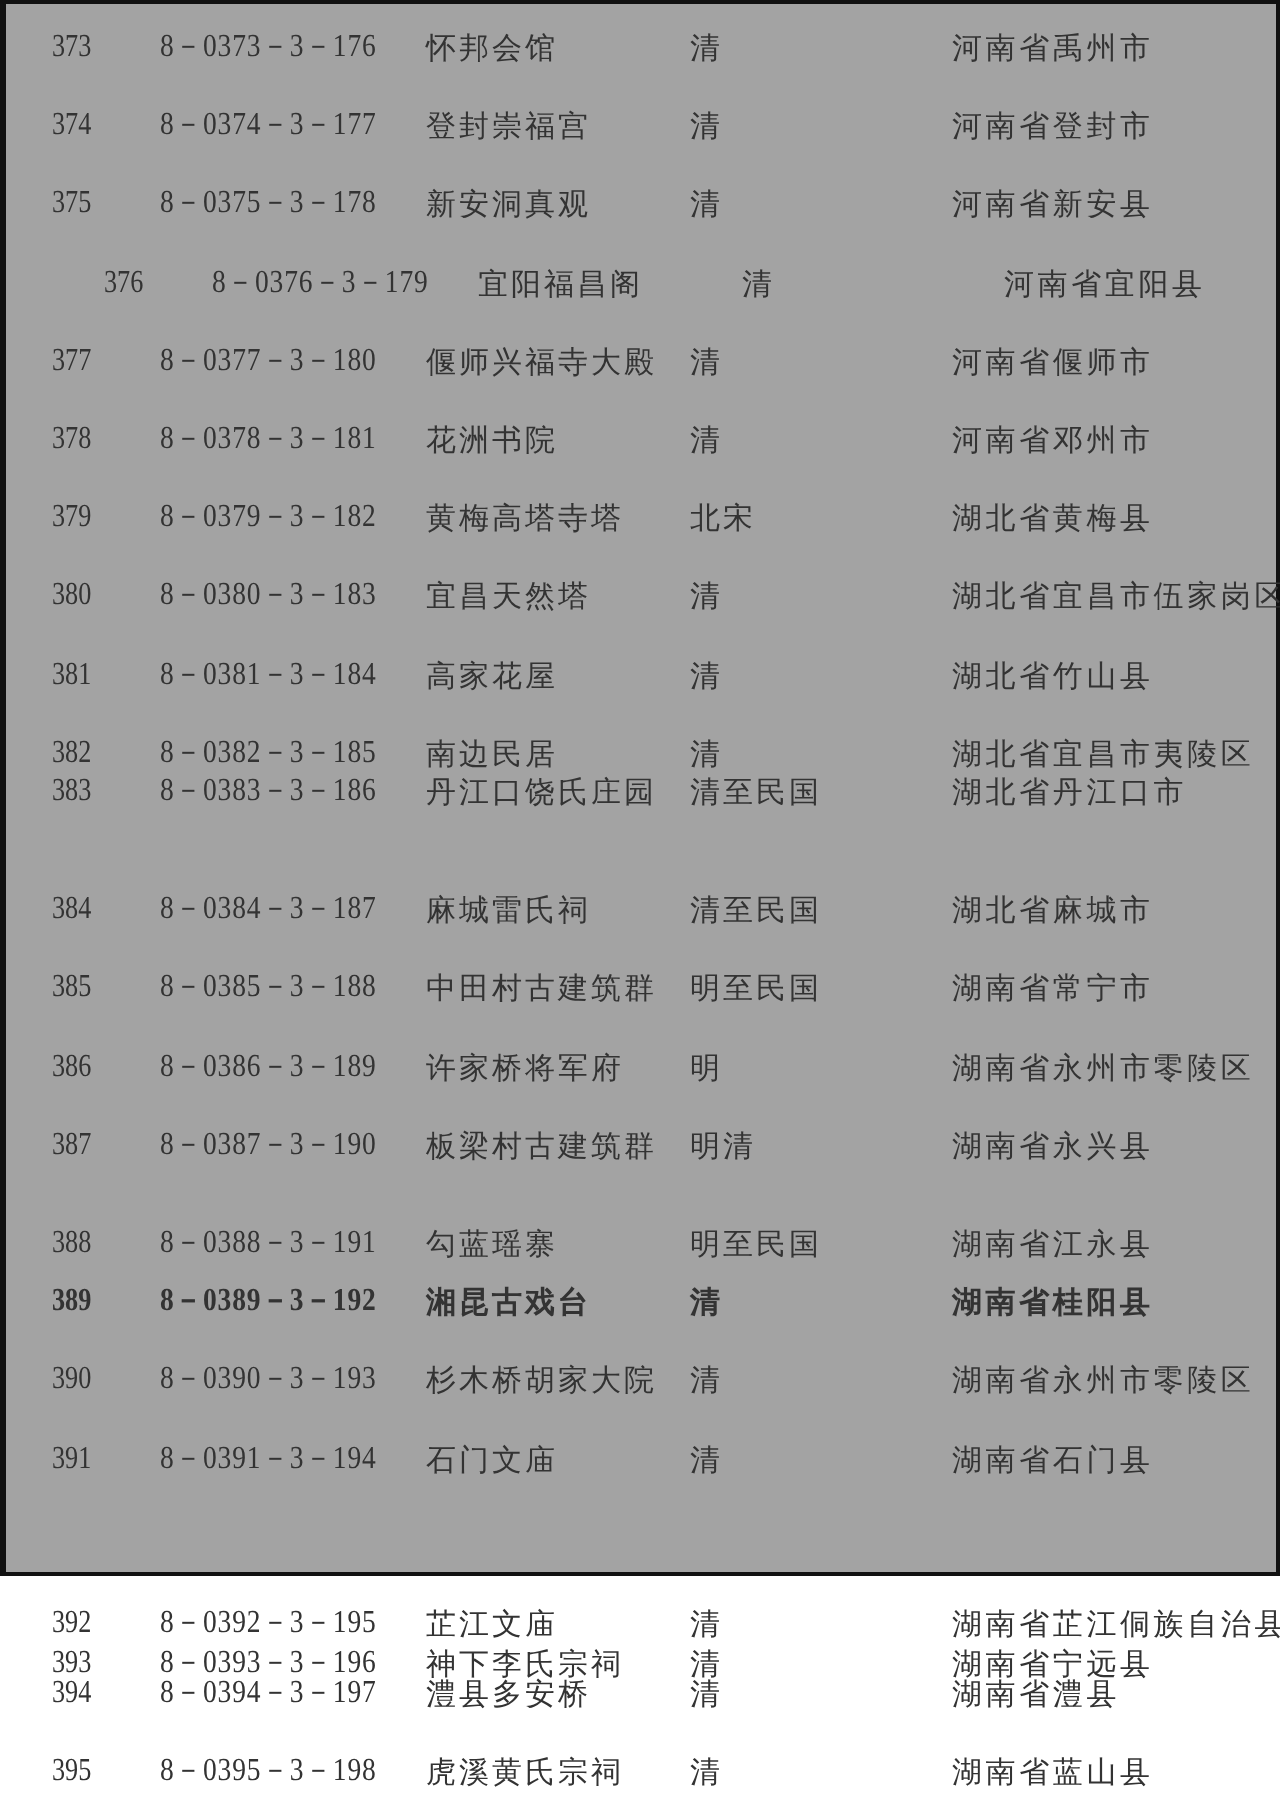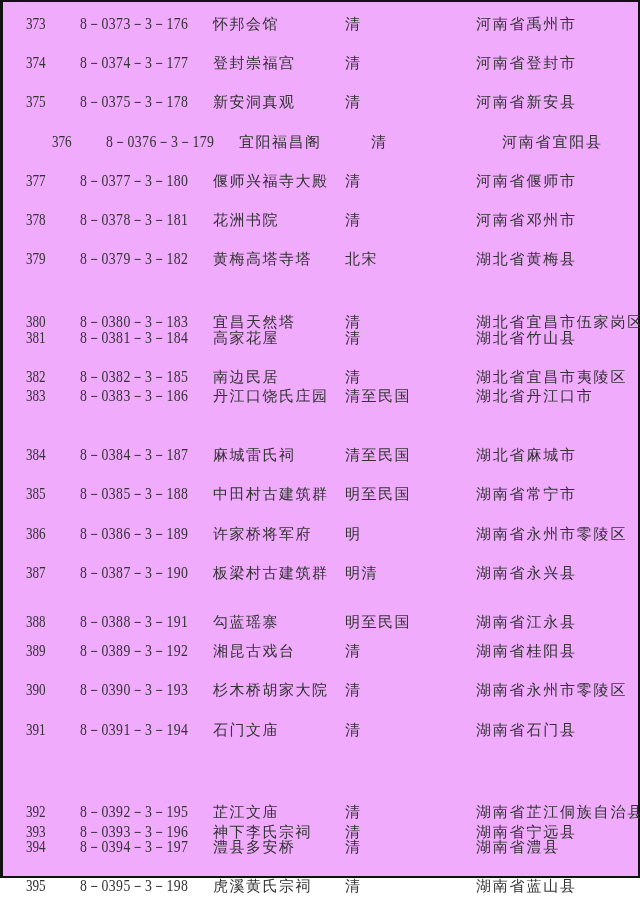"373" .page { background: #f0abfc -> #a3a3a3; height: 878px -> 788px }
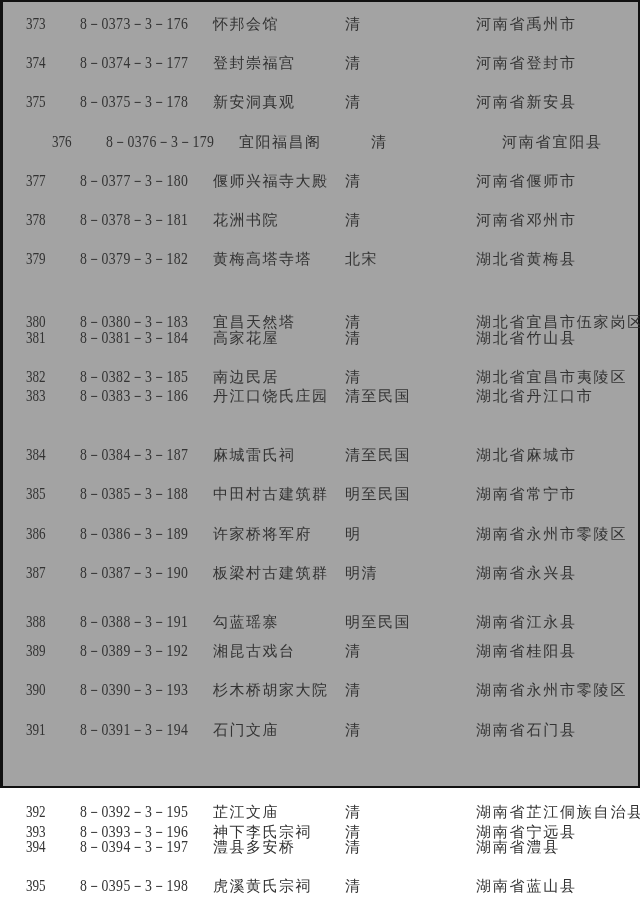"380" div.row { margin-top: 24px -> none }
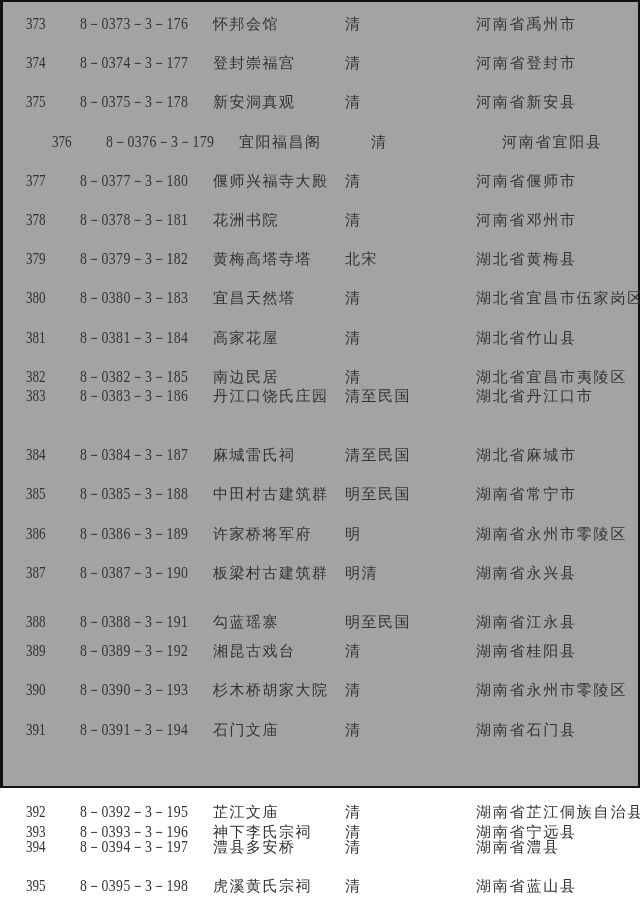"389" div.row { font-weight: none -> bold }
